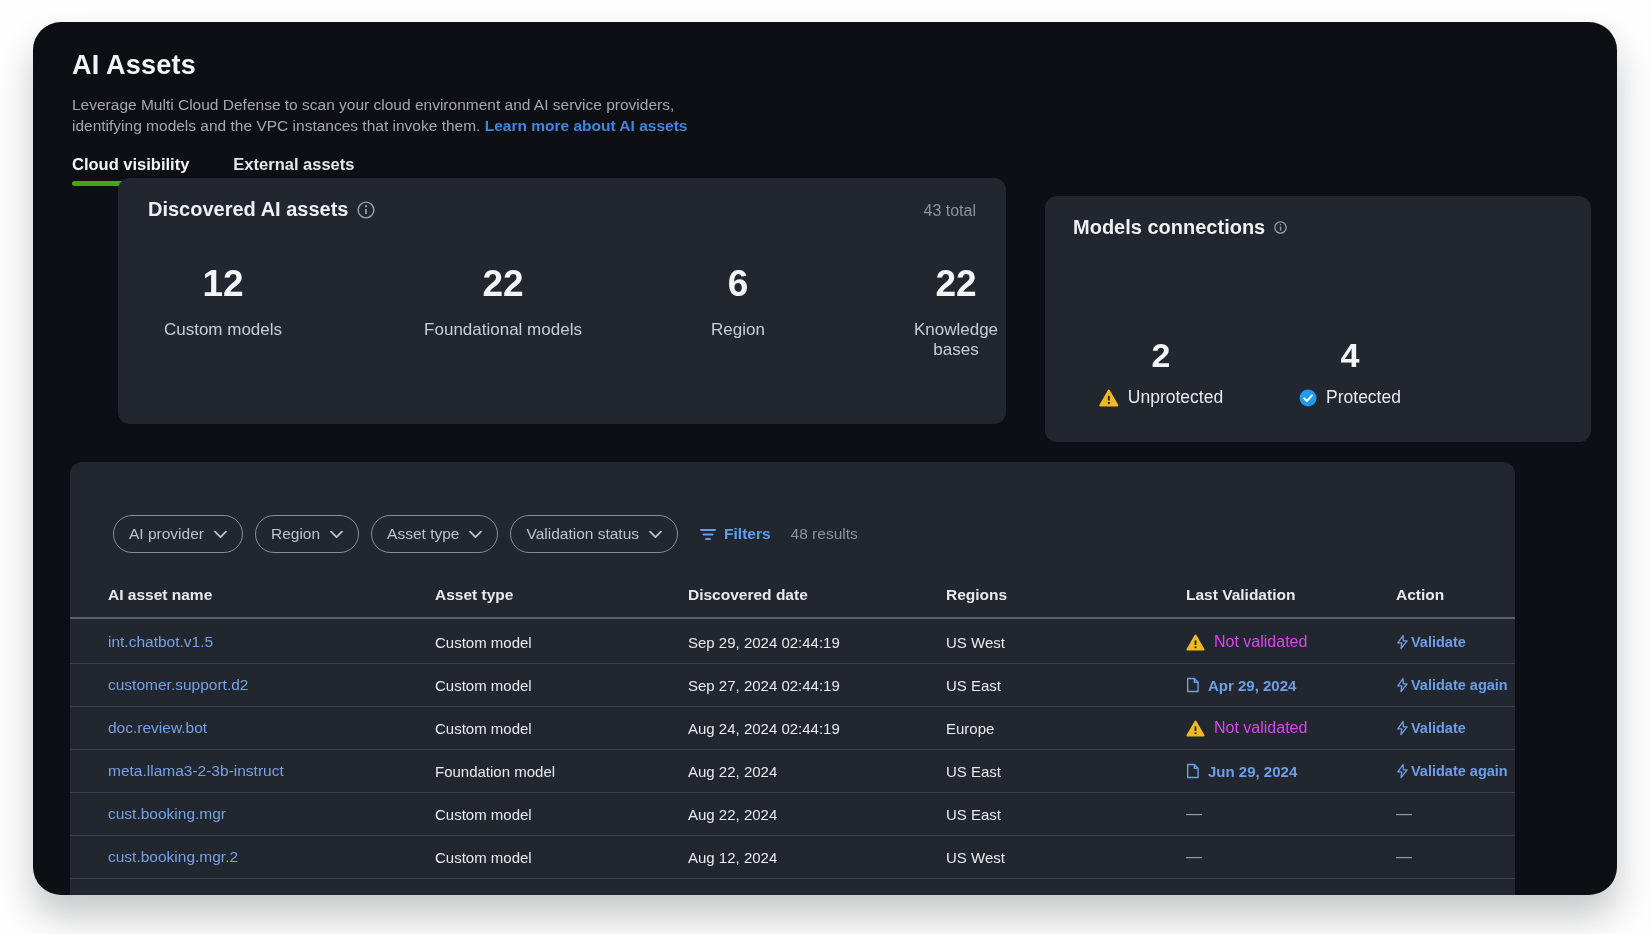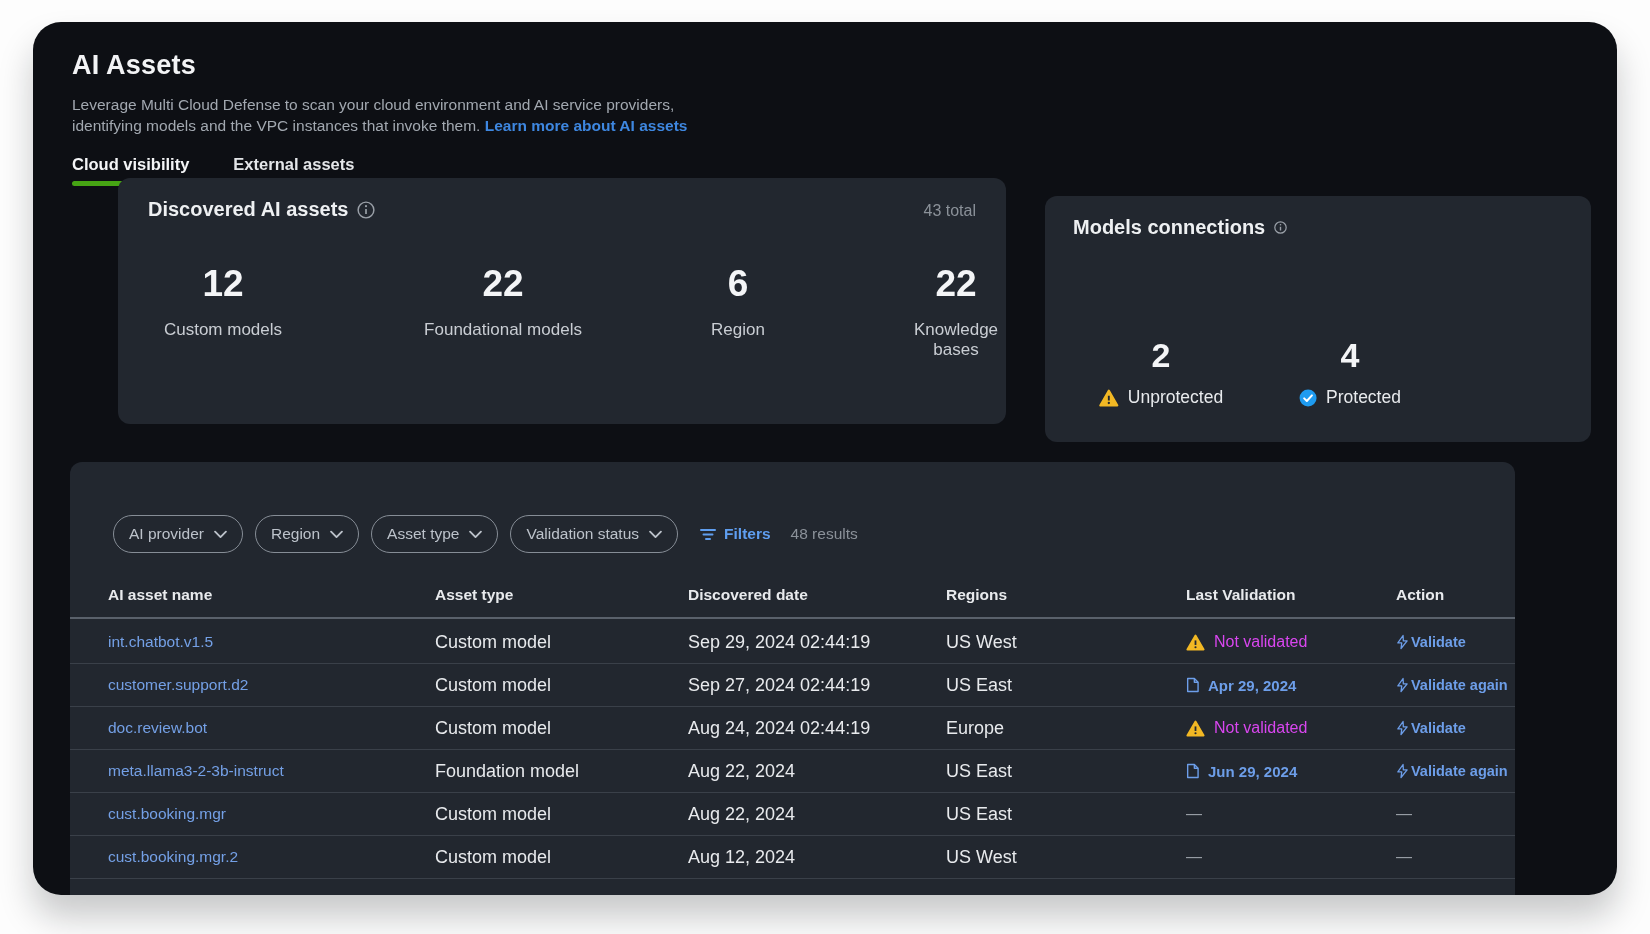"Custom model" .c-type, .c-date, .c-region { font-size: 18px -> 15px }
